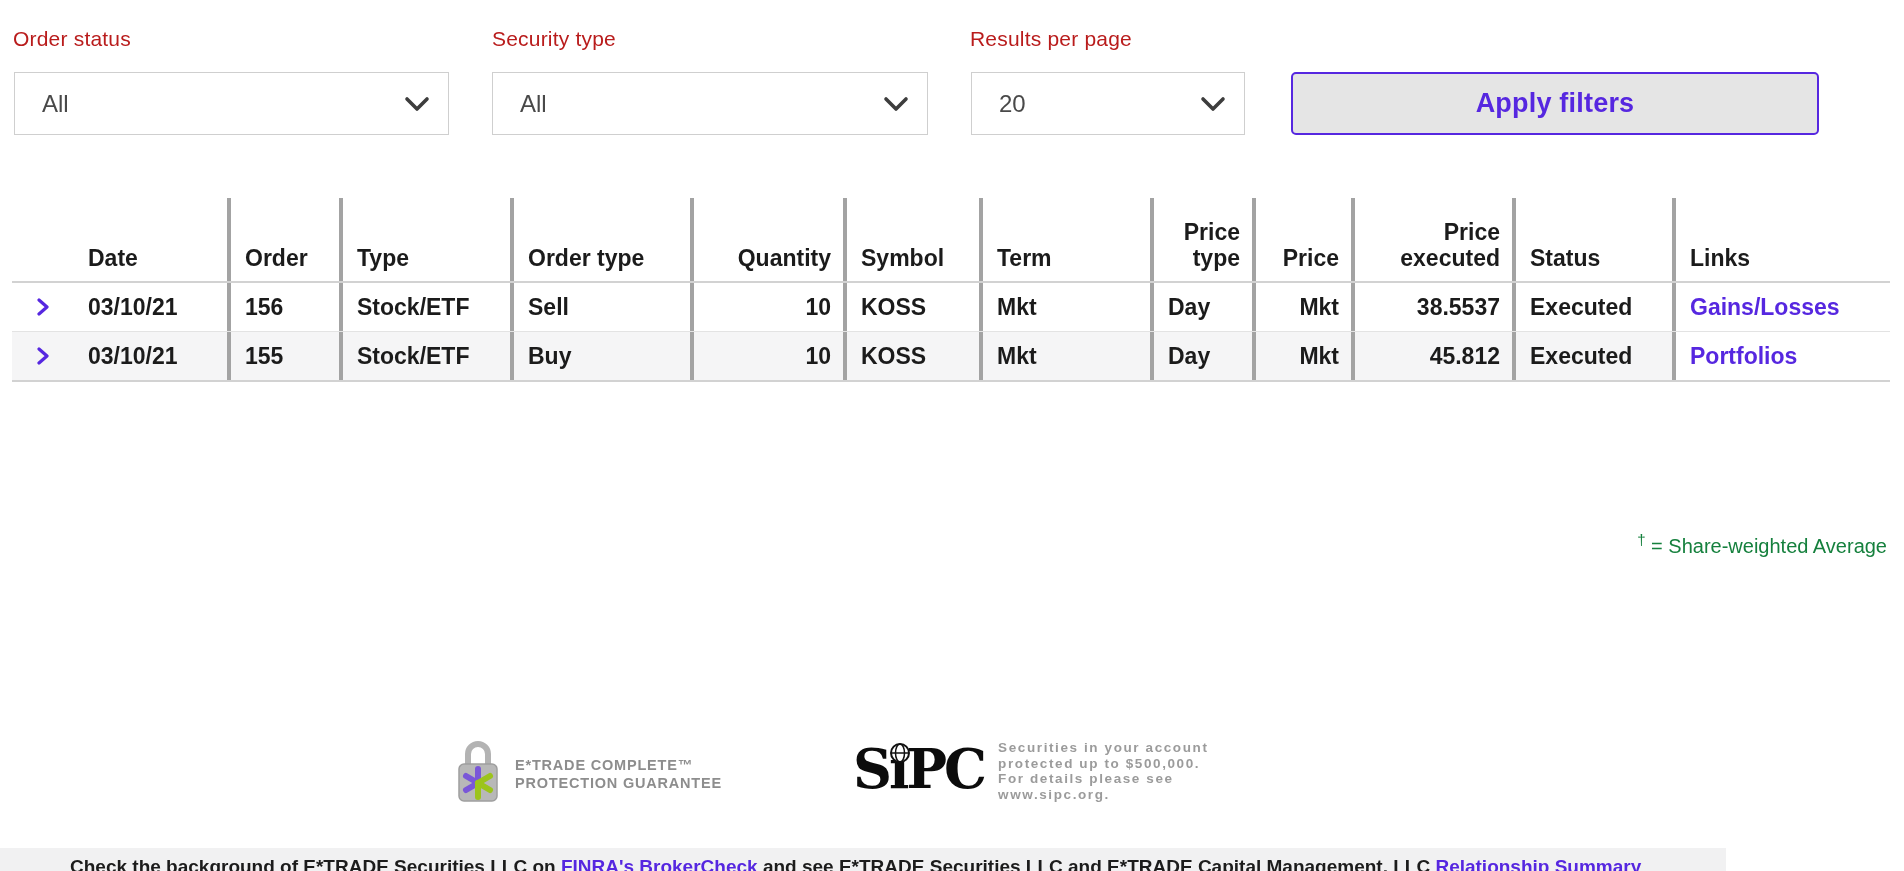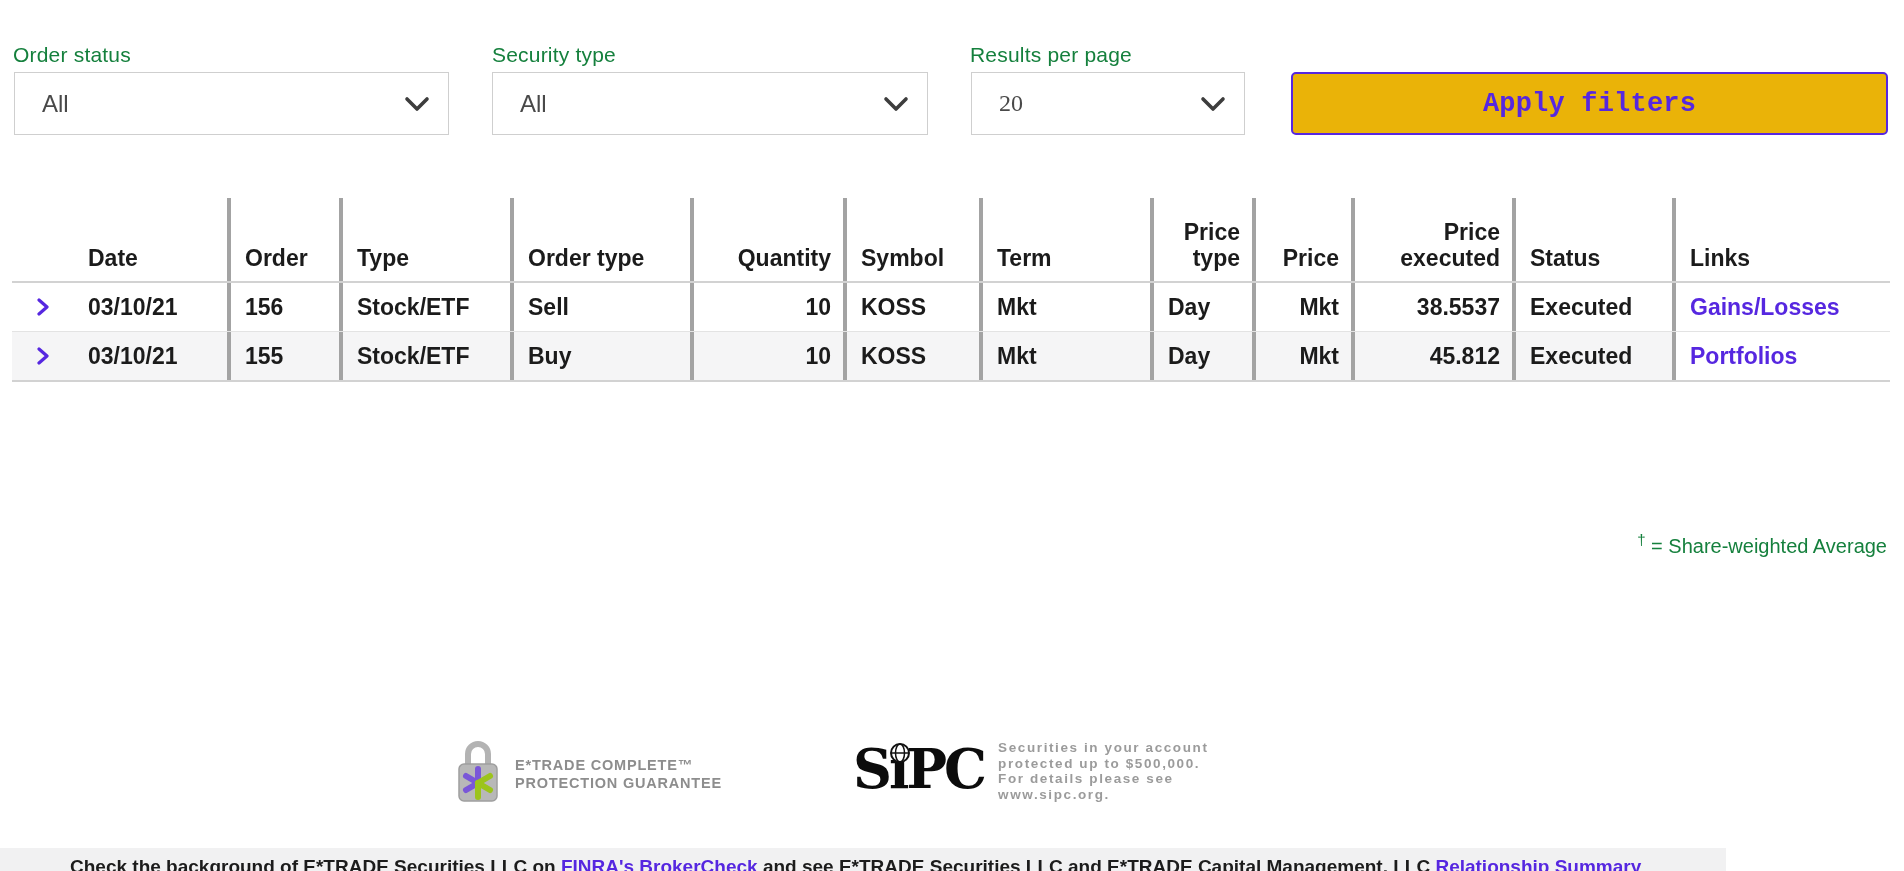"Order status" .f-label { color: #15803d -> #b91c1c; top: 43px -> 27px }
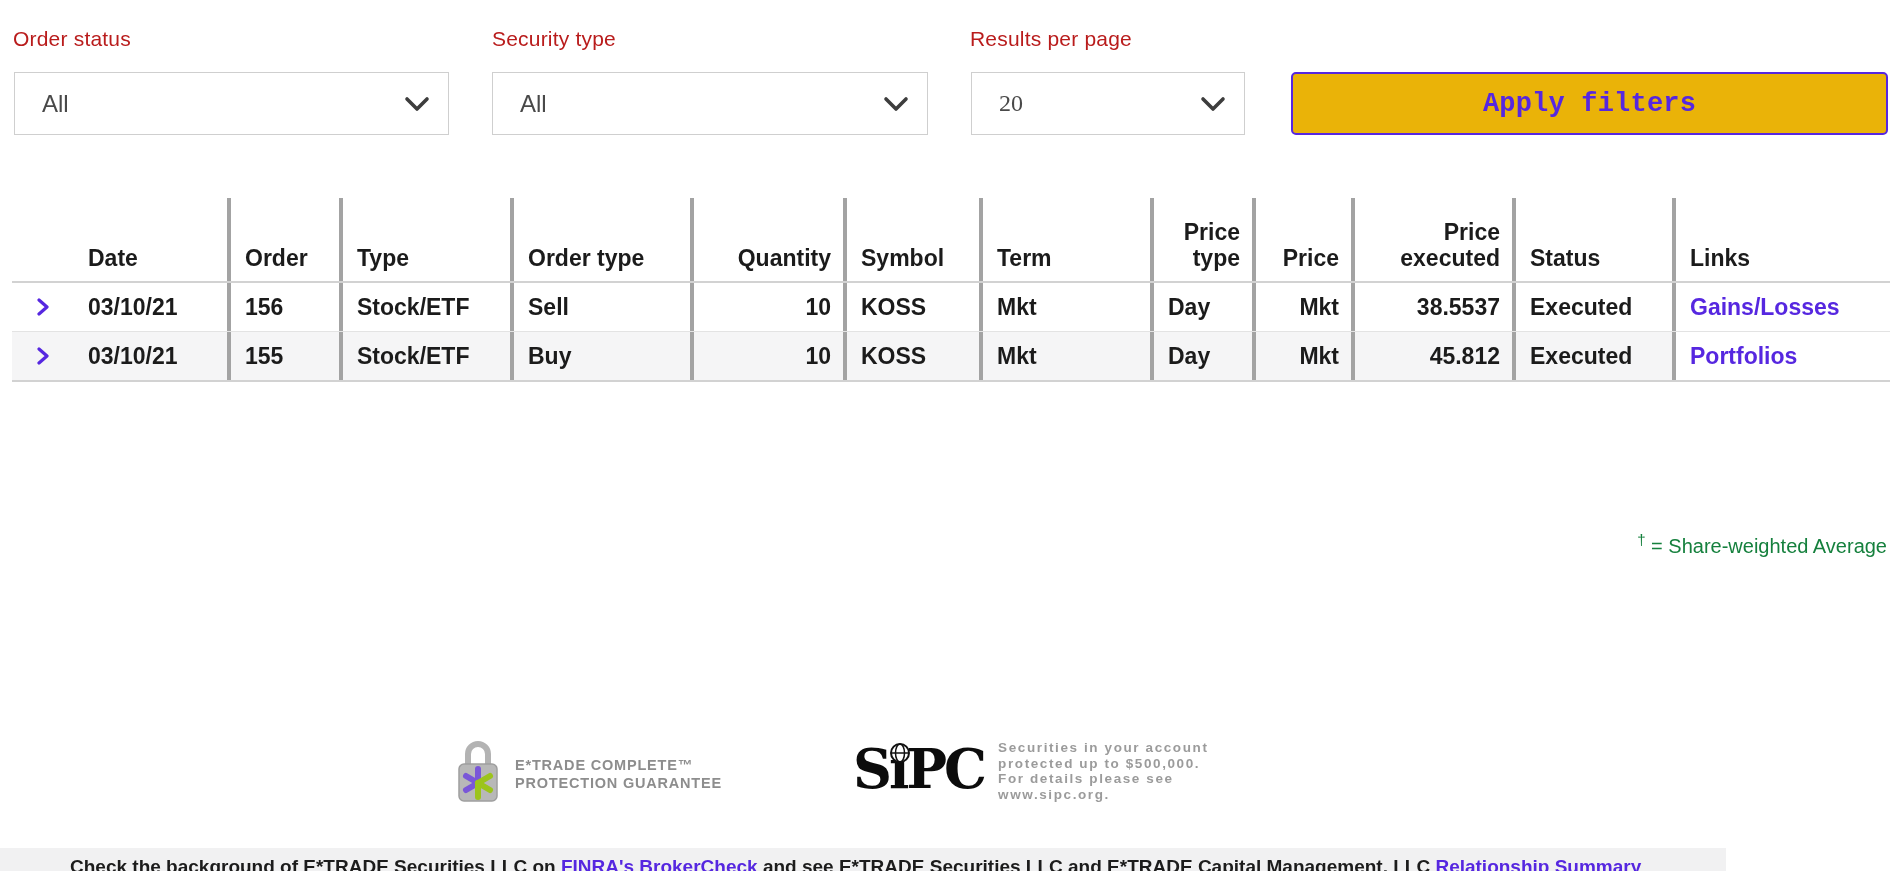"20" .sel3 { font-family: Liberation Serif, serif -> none }
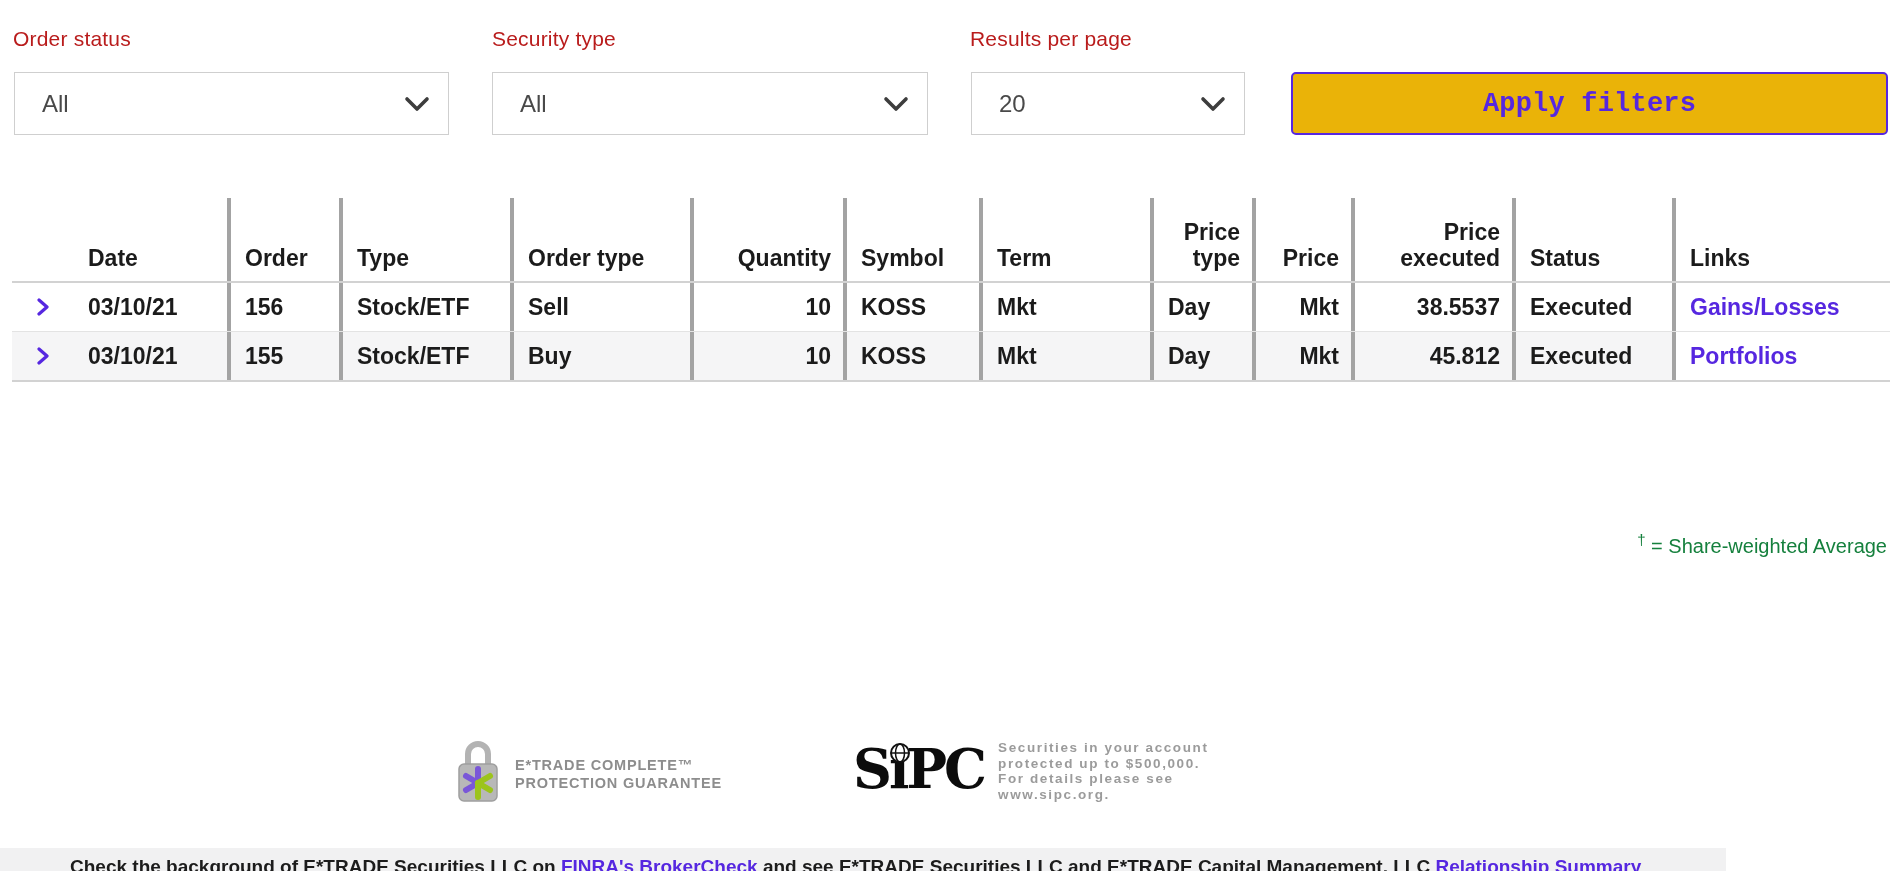"Apply filters" .apply-btn { background: #eab308 -> #e5e5e5; font-family: Liberation Mono, monospace -> Liberation Sans, sans-serif; width: 597px -> 528px }
